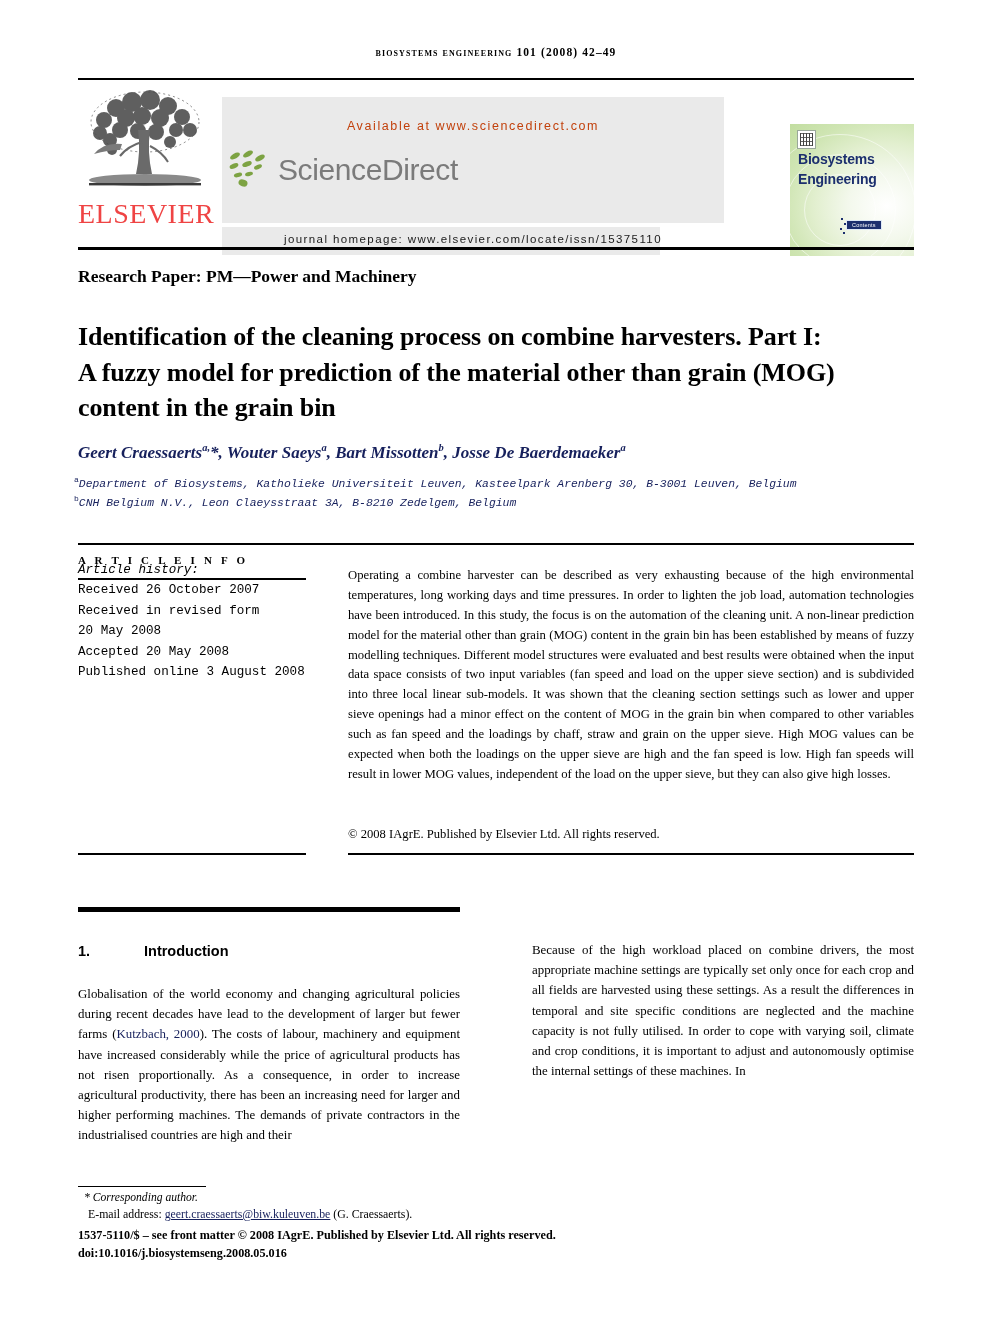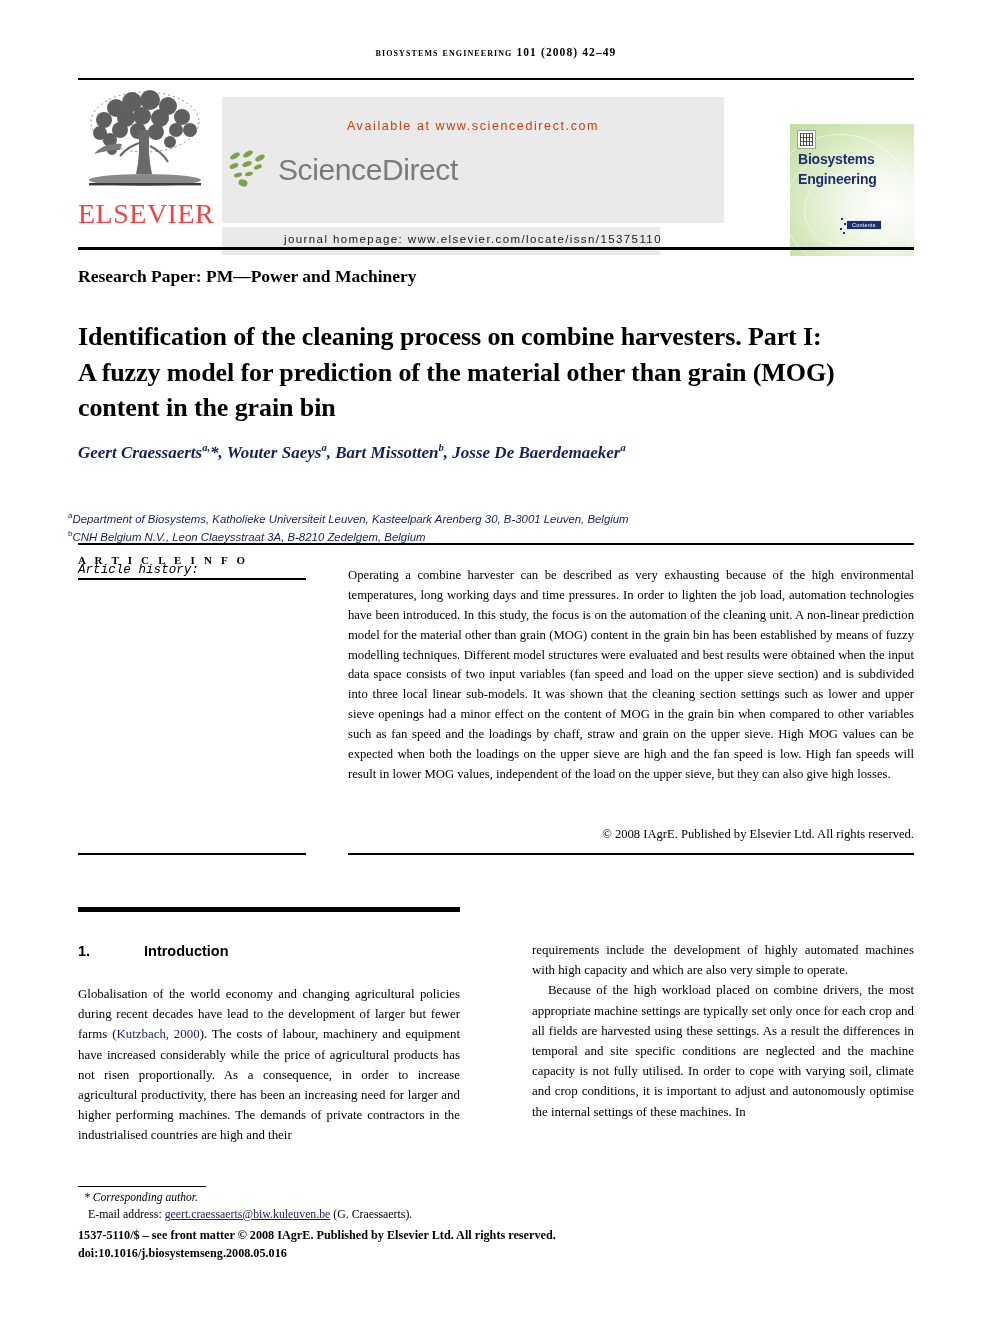"aDepartment of Biosystems, Katholieke" .affil { font-family: Liberation Sans, sans-serif -> Liberation Mono, monospace; left: 68px -> 74px; margin-top: 36px -> none }
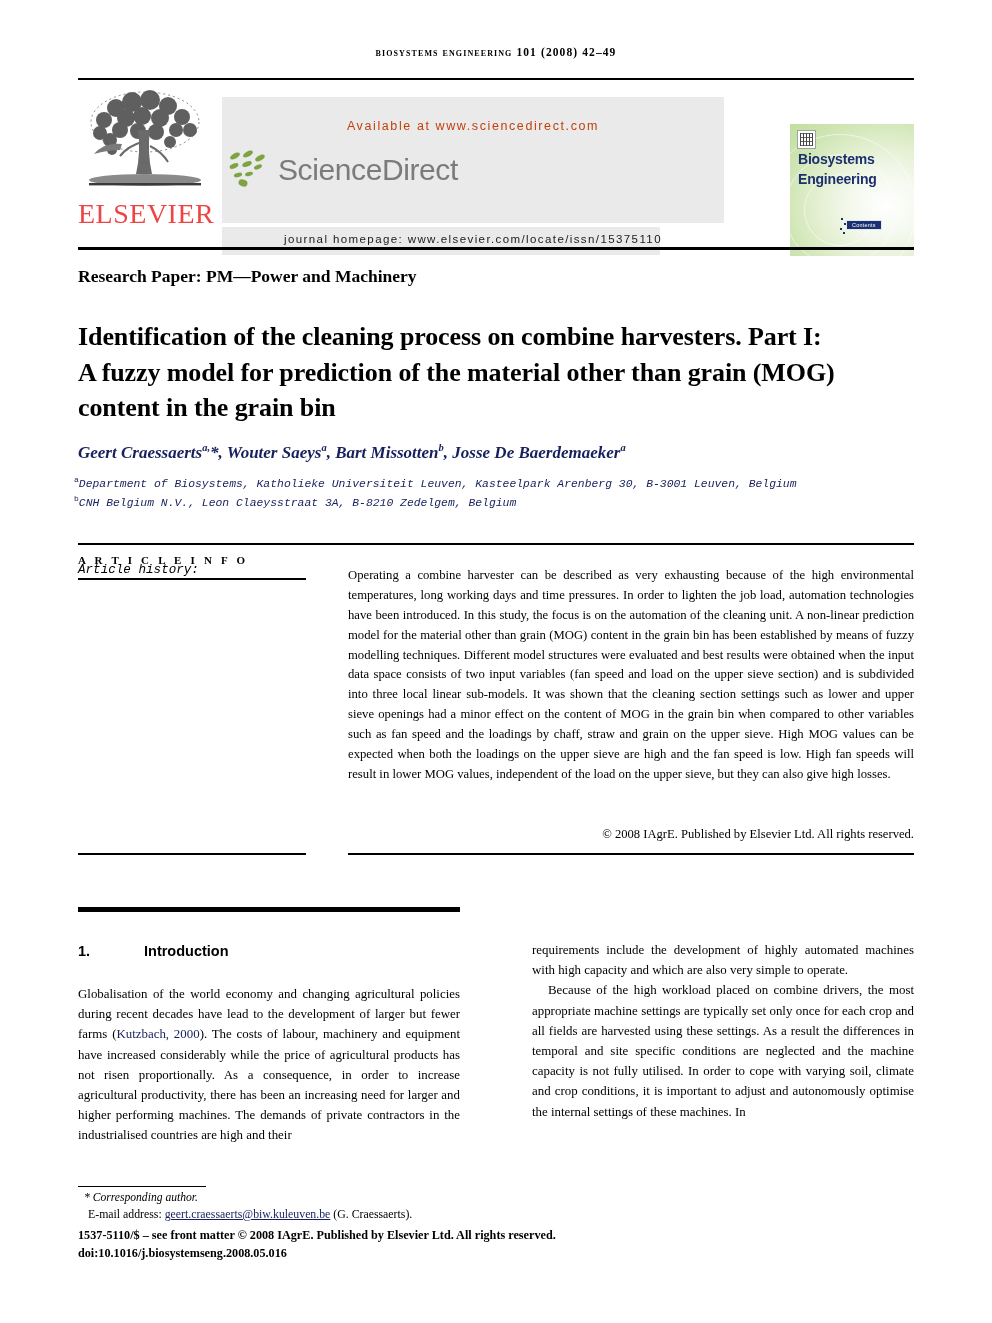"Received 26 October 2007" div { html: none -> <div> <div>Received 26 October 2007</div> <div>Received in revised form</div> <div>20 May 2008</div> <div>Accepted 20 May 2008</div> <div>Published online 3 August 2008</div> </div> }
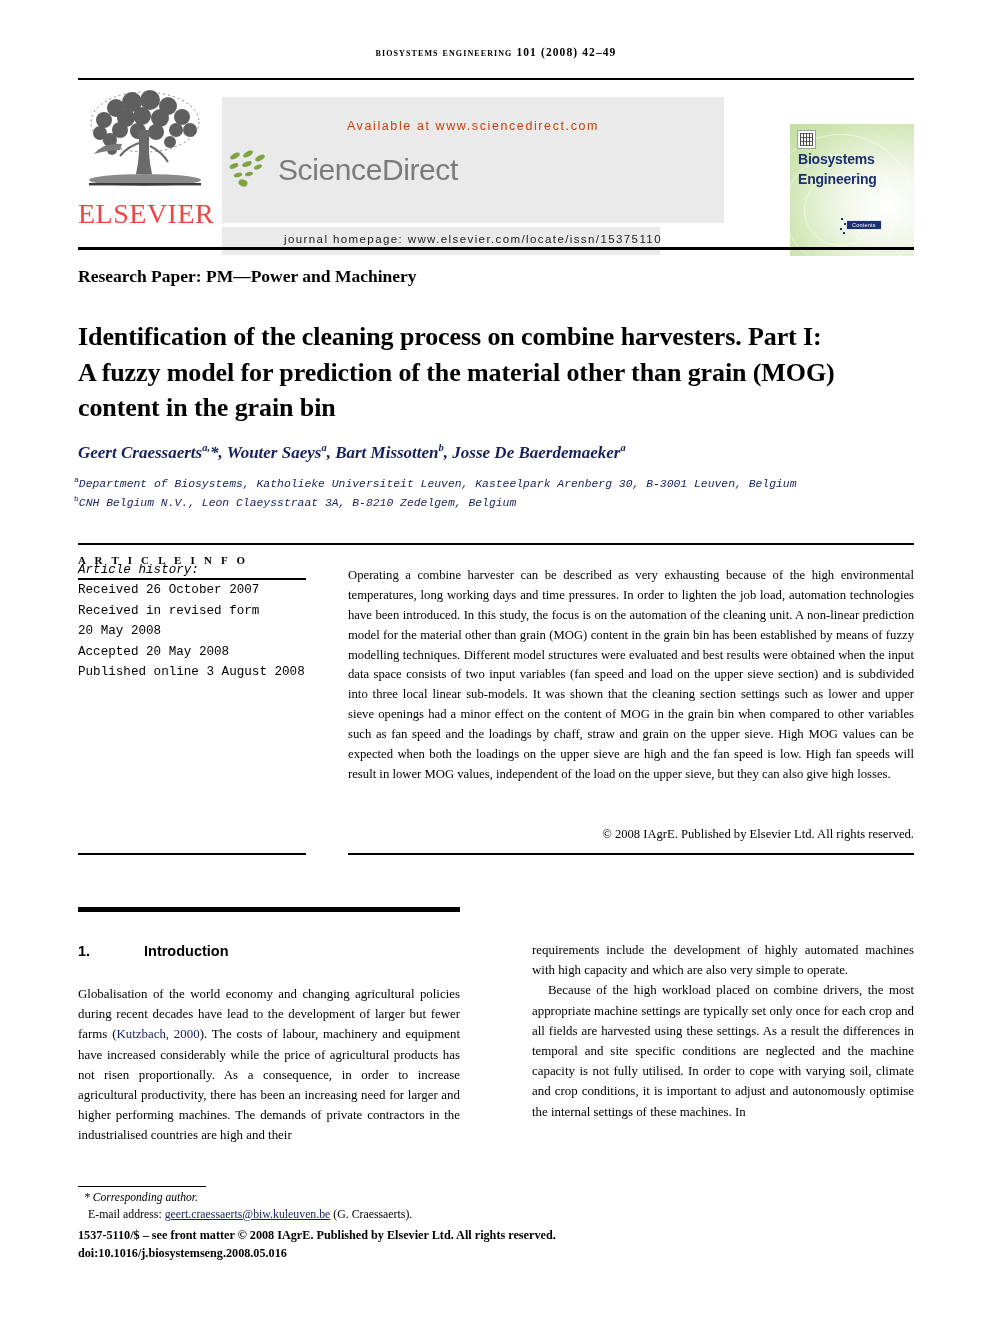"© 2008 IAgrE. Published by" .copyright { text-align: right -> left }
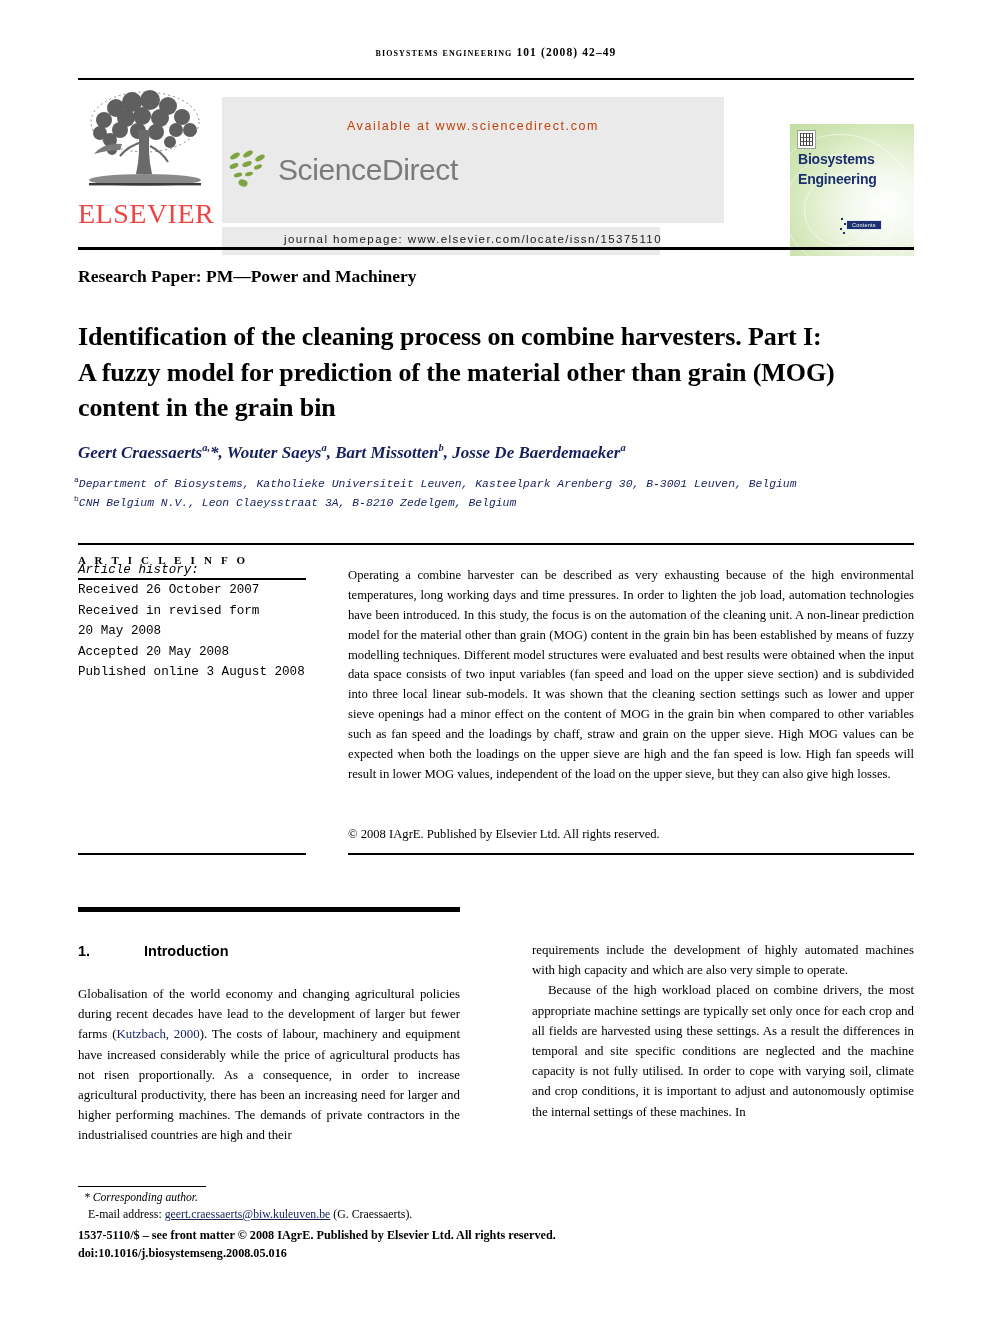"requirements include the development of" p { html: <p>requirements include the development of highly automated machines with high capacity and which are also very simple to operate.</p> -> none }
